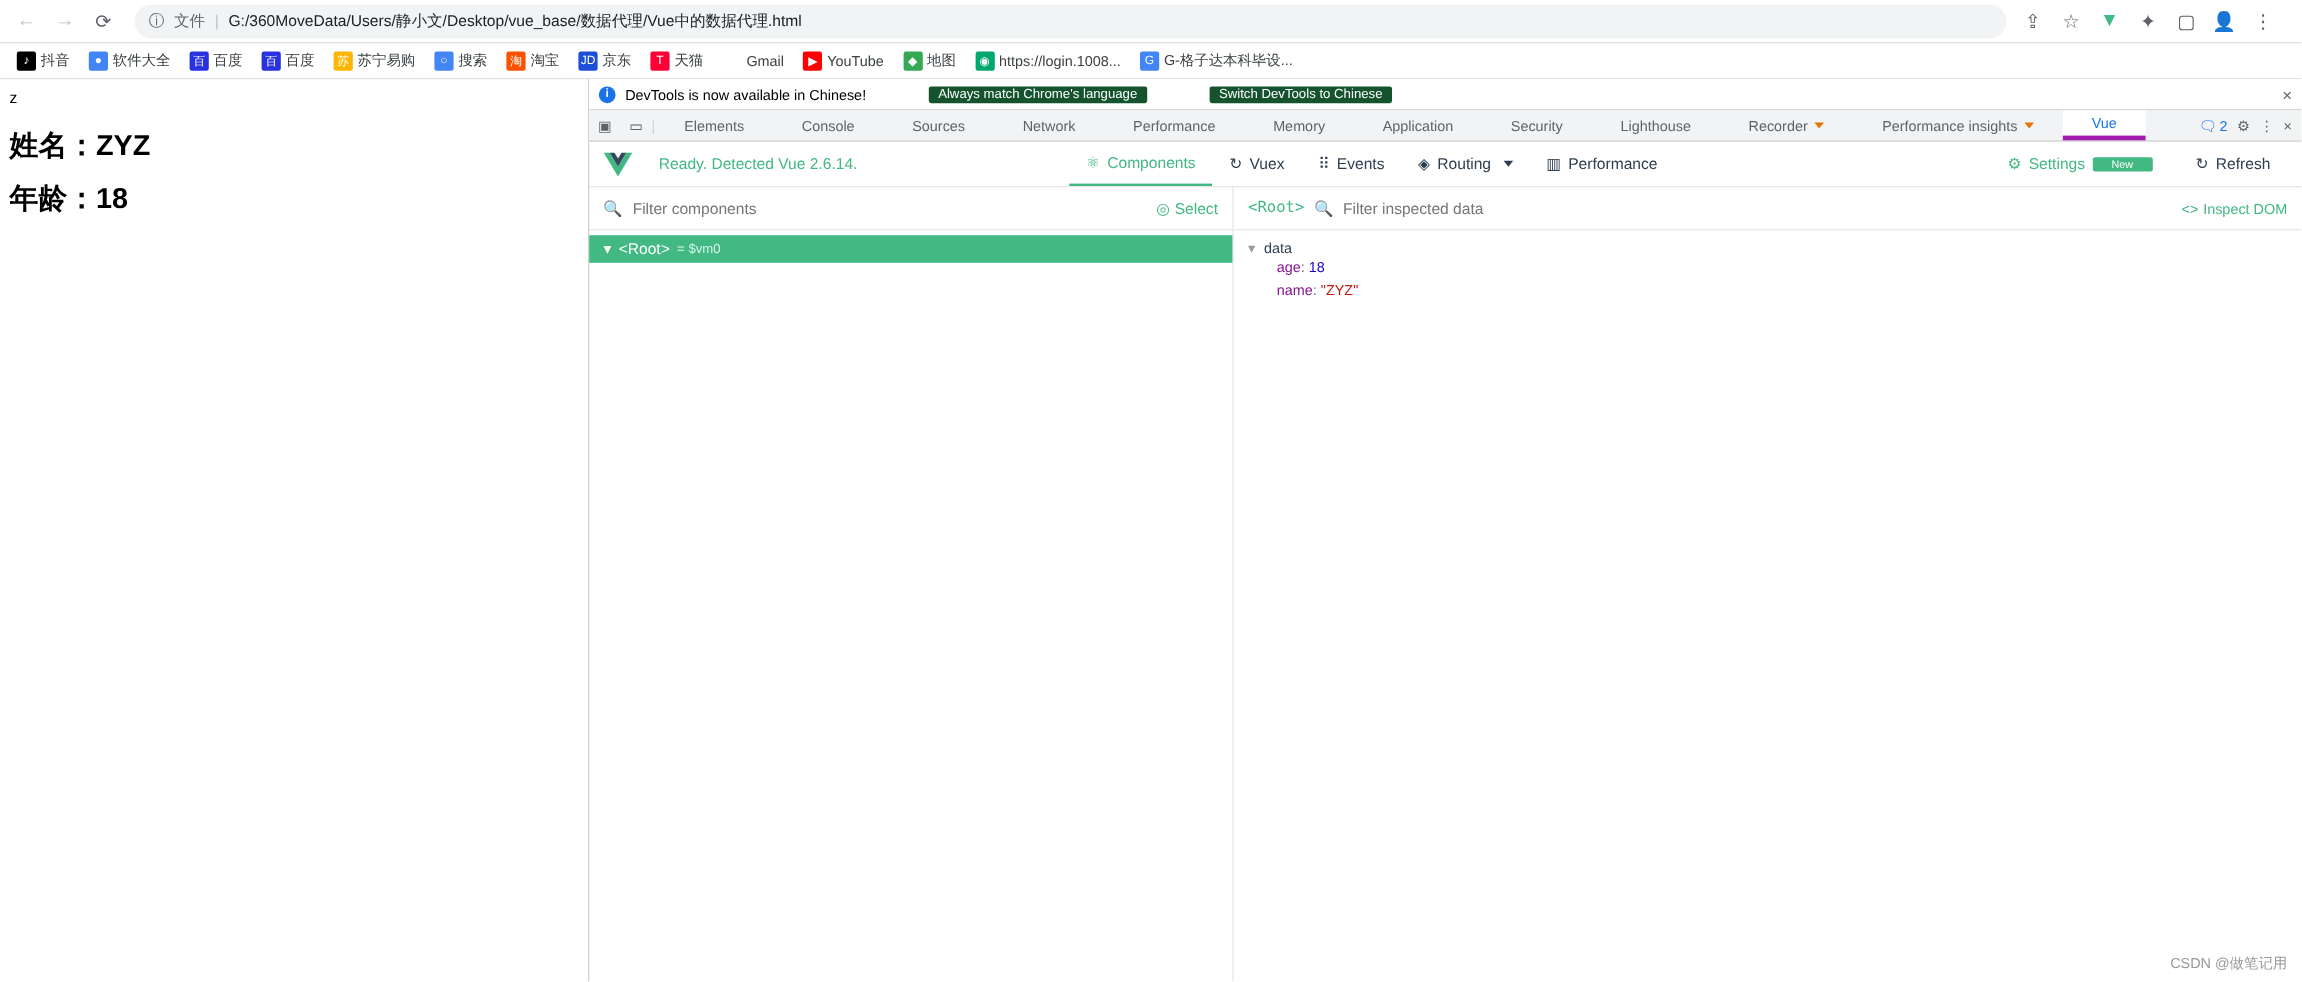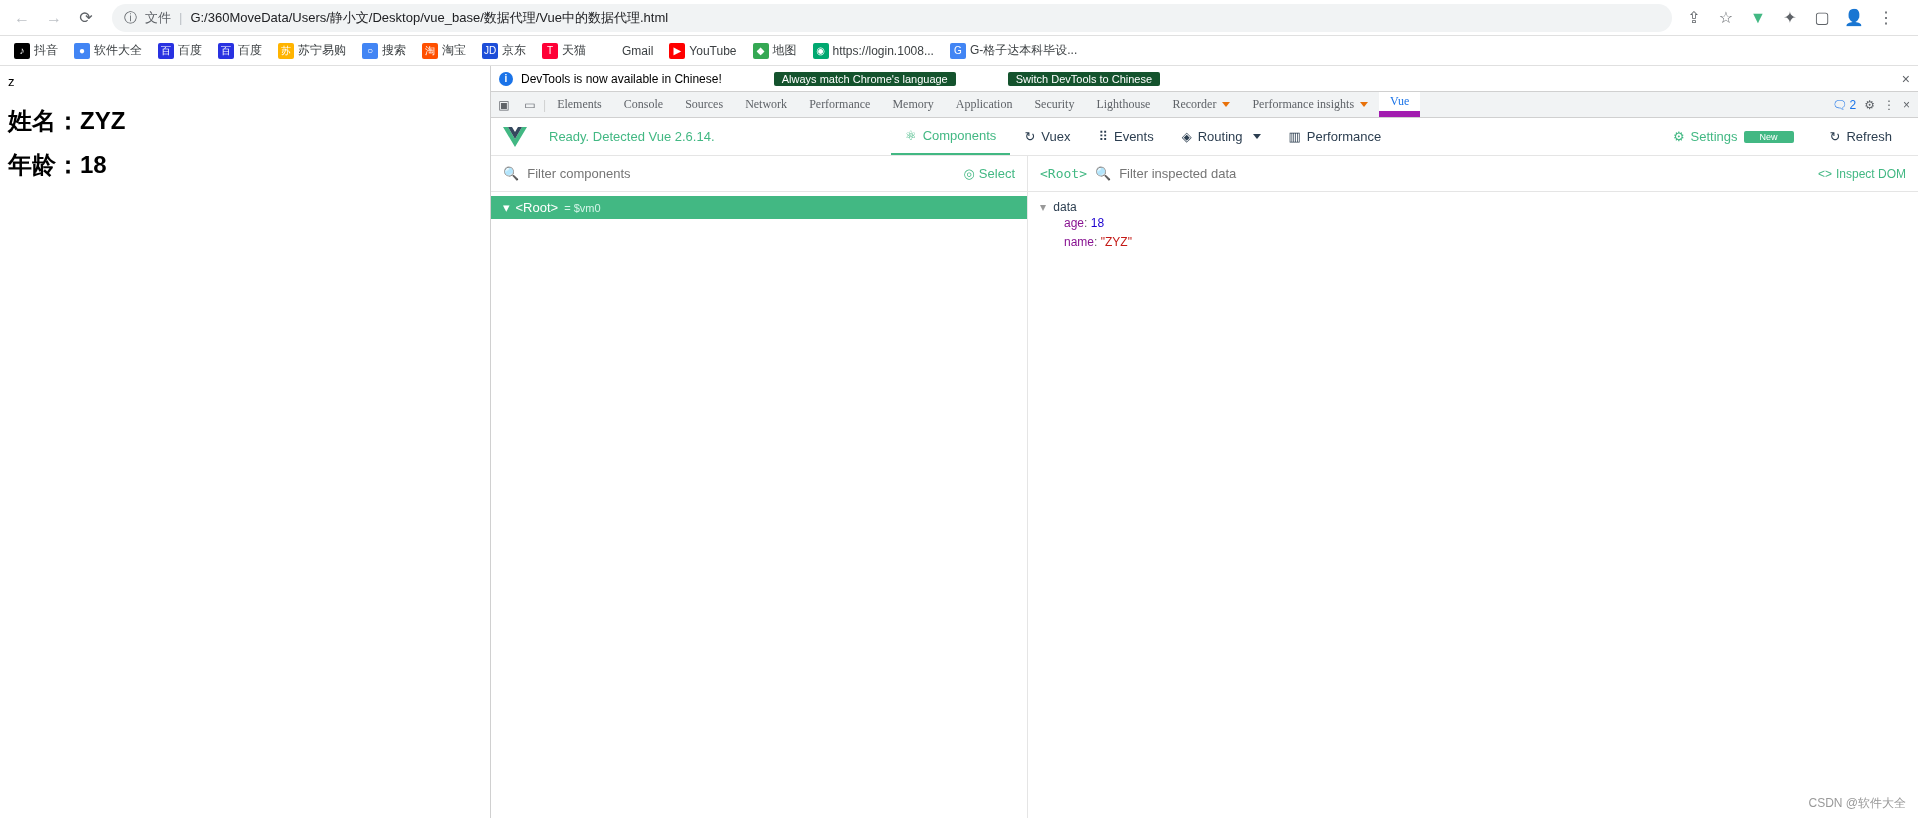"Elements" .dt-tab { font-family: Liberation Serif, serif -> none; padding: 0 11px -> 0 24px }
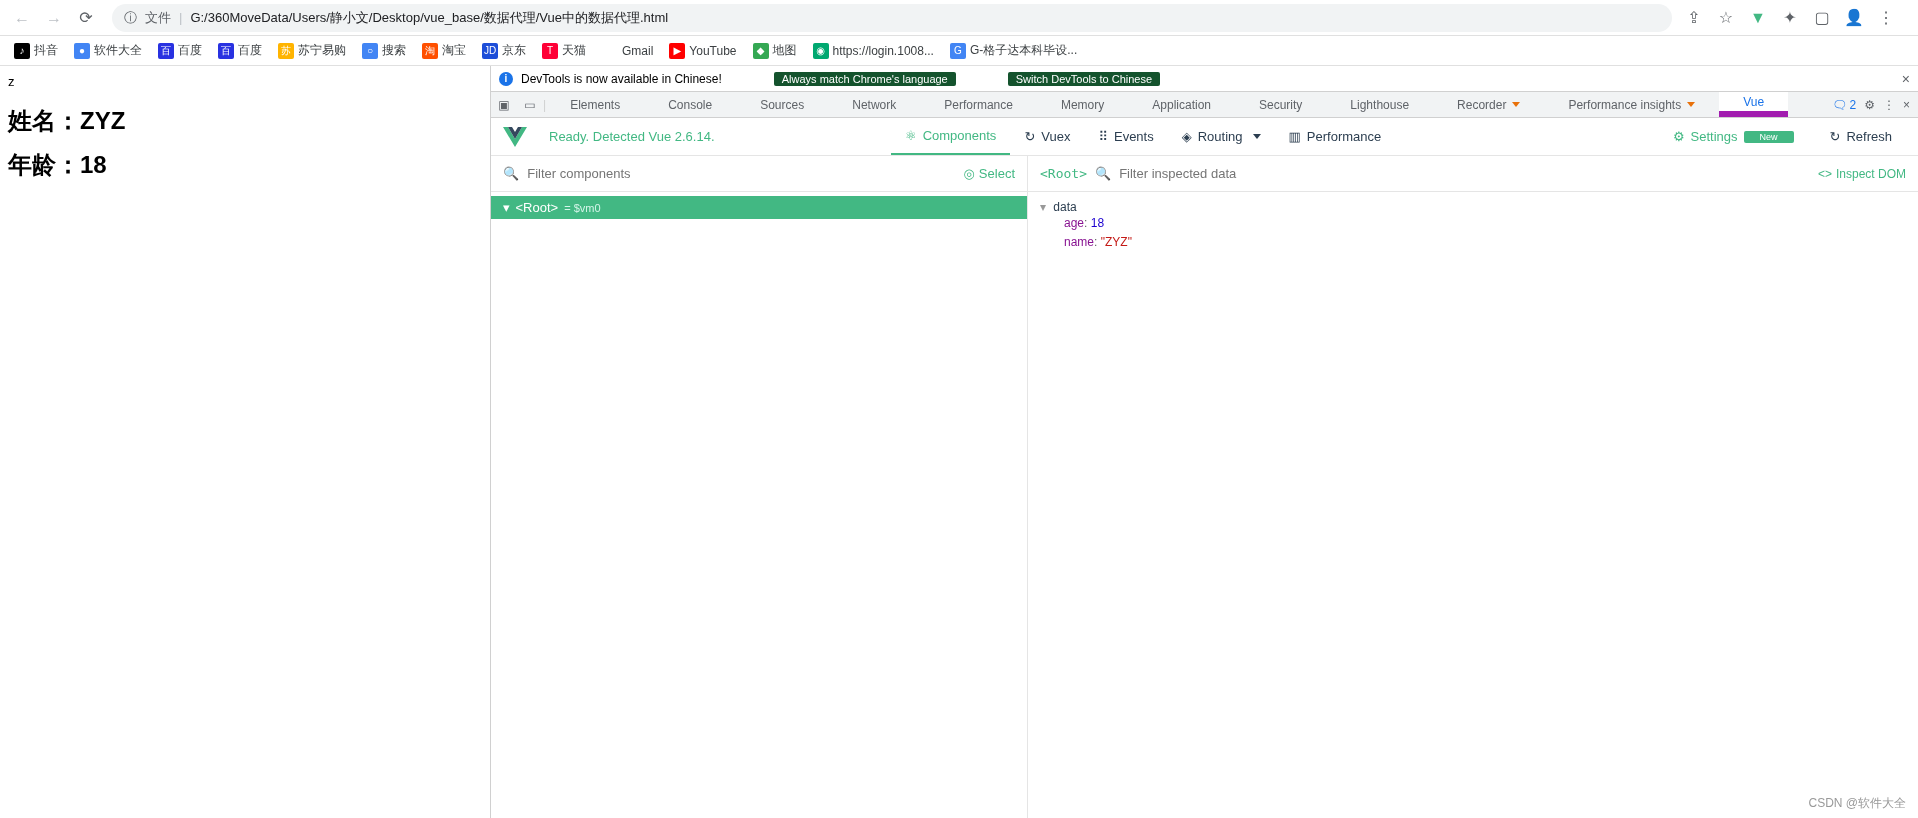"Vue" .dt-tab.active { border-bottom: 6px solid #a21caf -> 4px solid #a21caf }
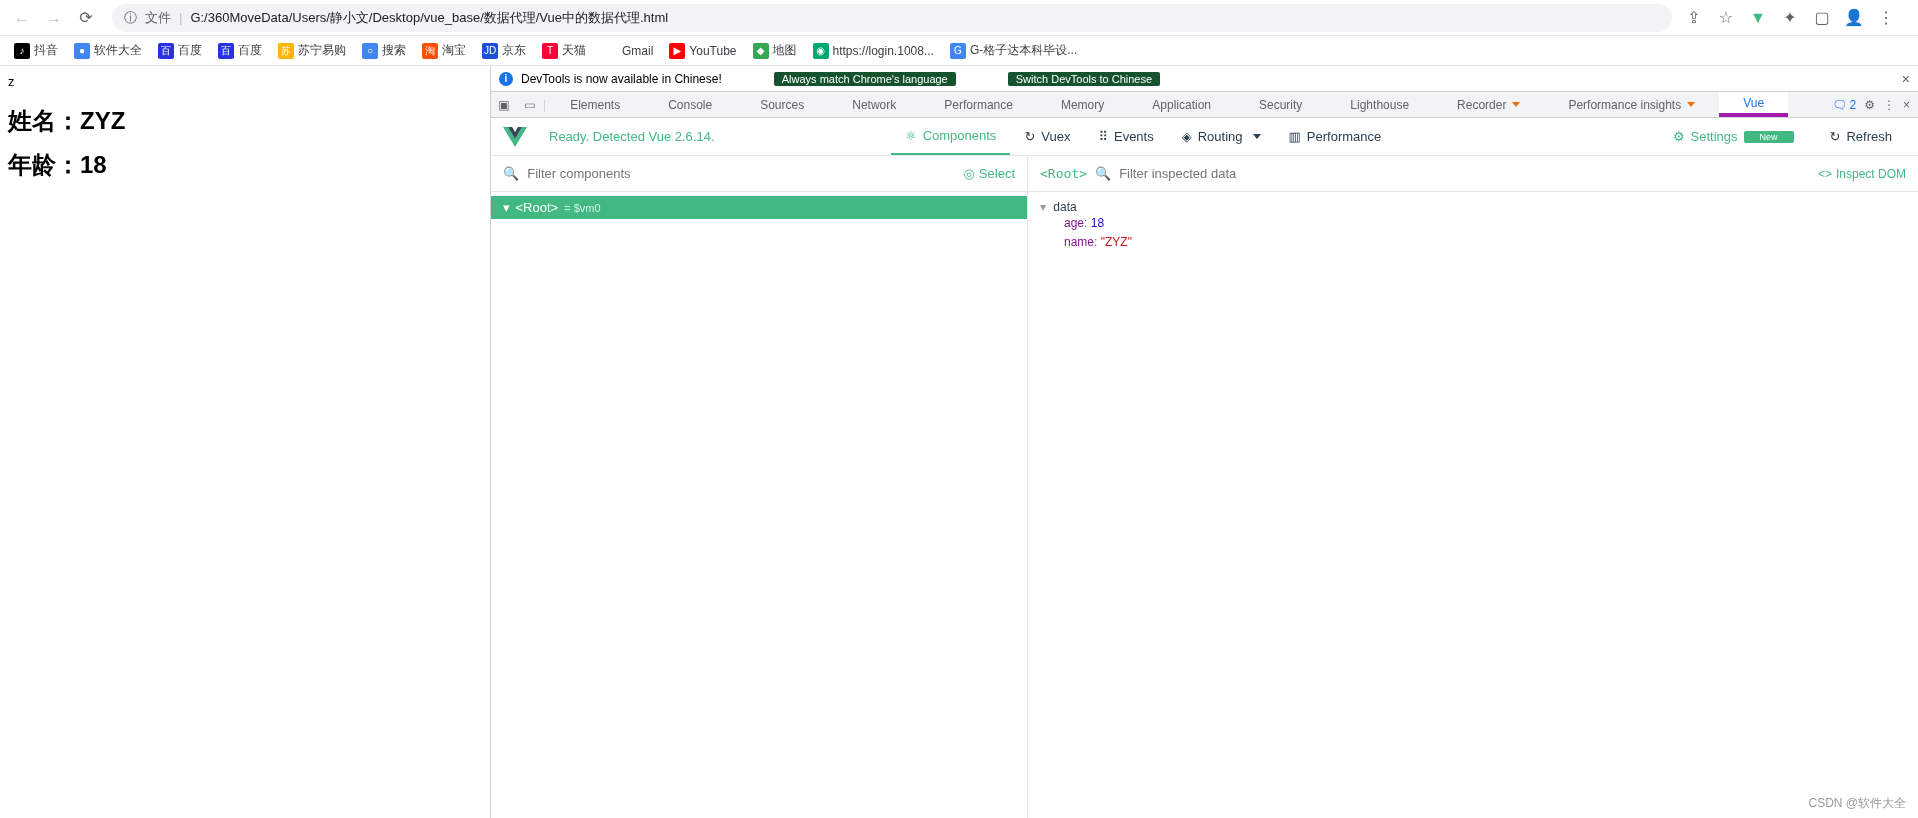"CSDN @软件大全" div.watermark { text: @软件大全 -> @做笔记用 }
